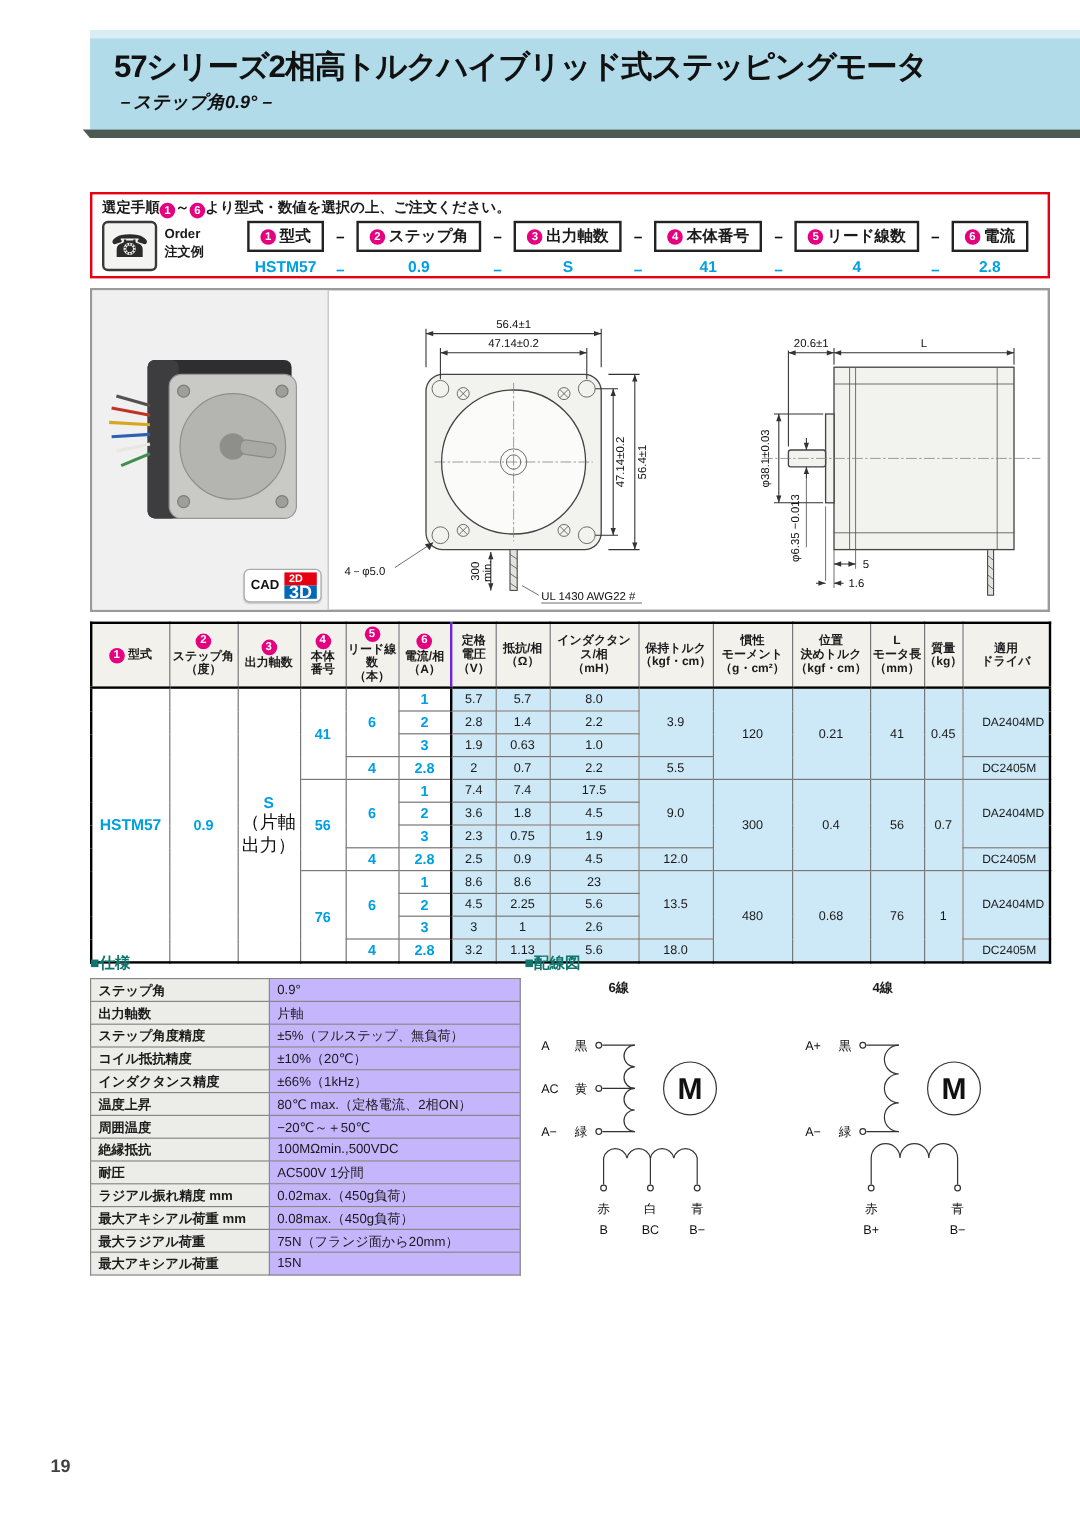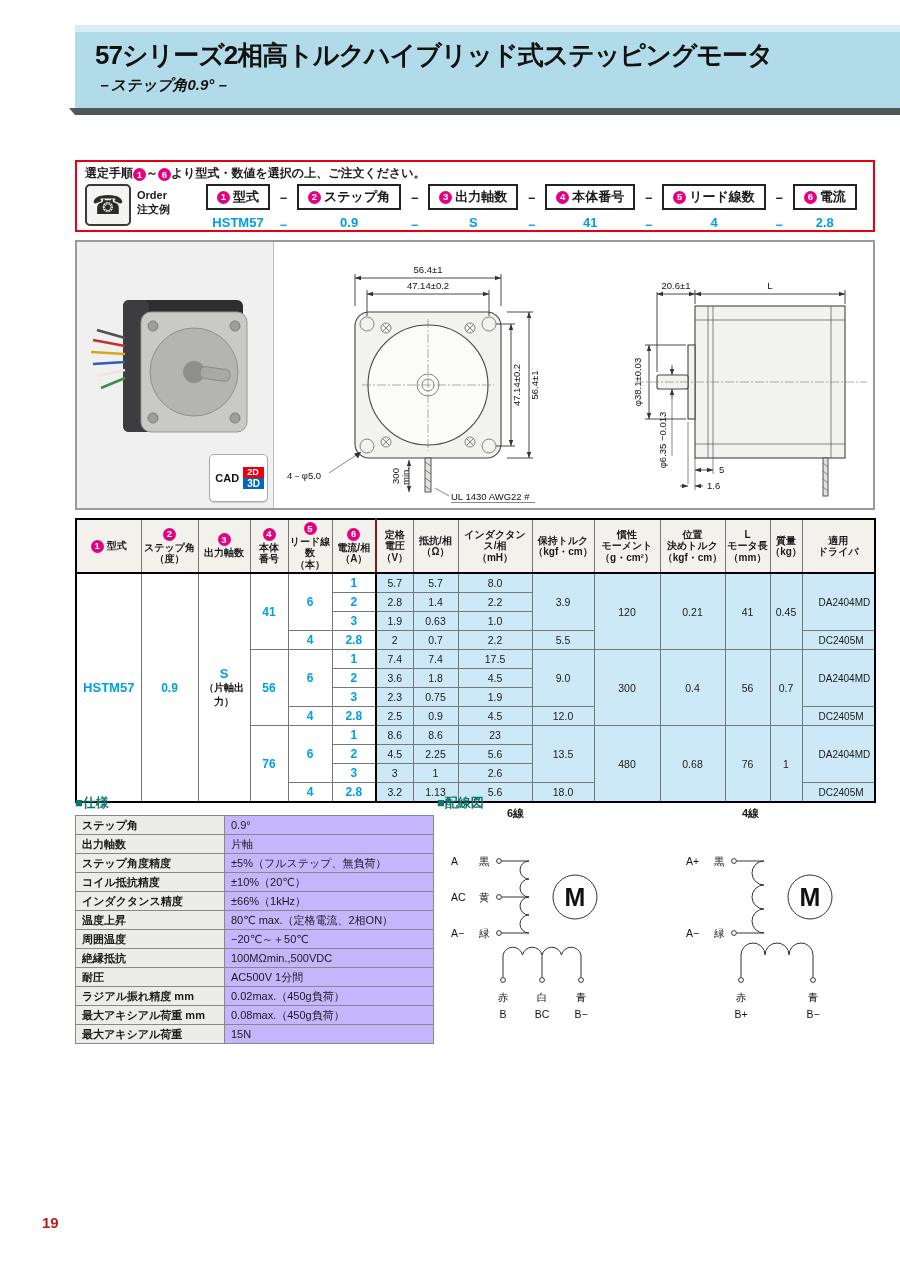"CAD" .cad-badge { padding: 12px 3px -> 2px 3px }
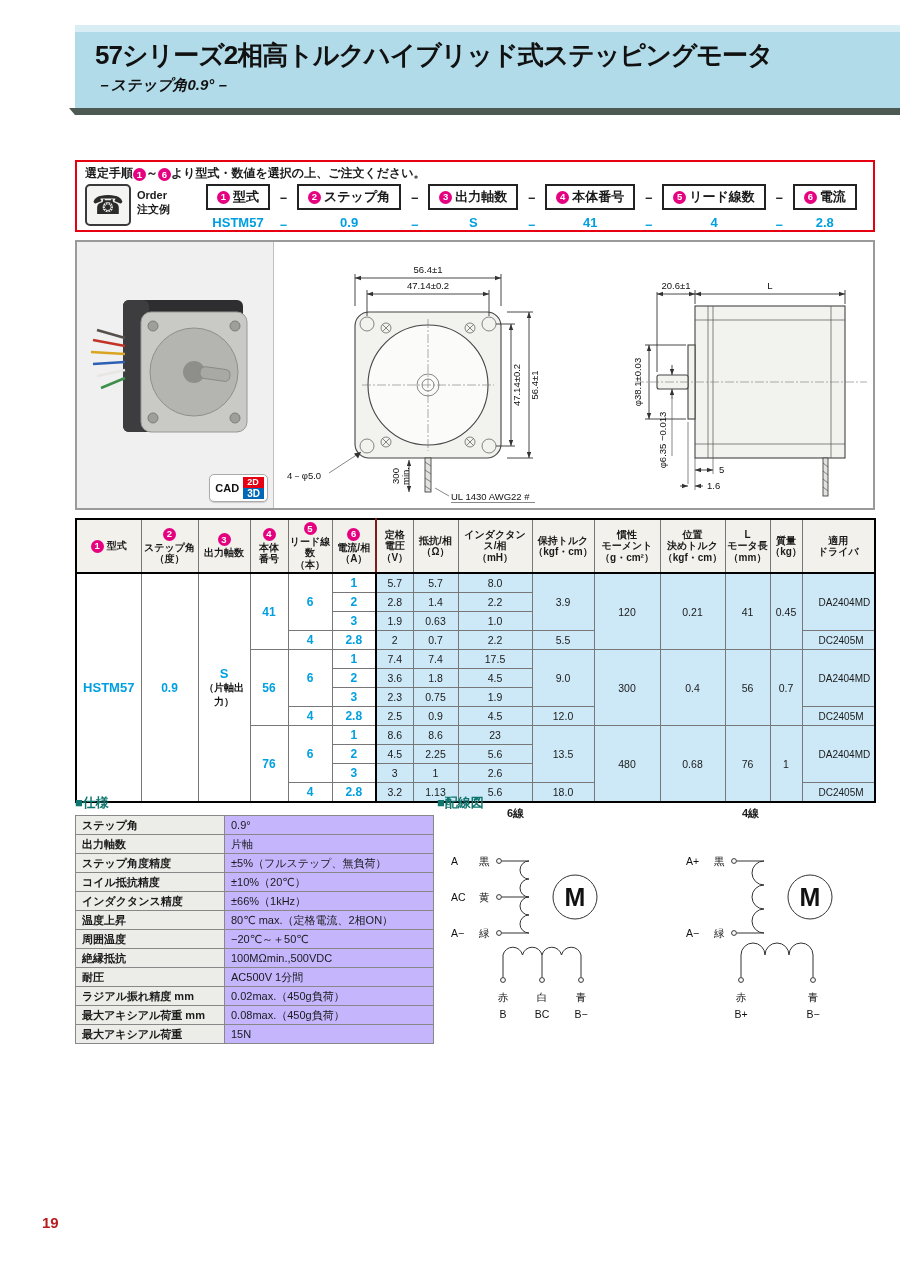"3D" .cad-badge .d3d { font-size: 10px -> 15px }
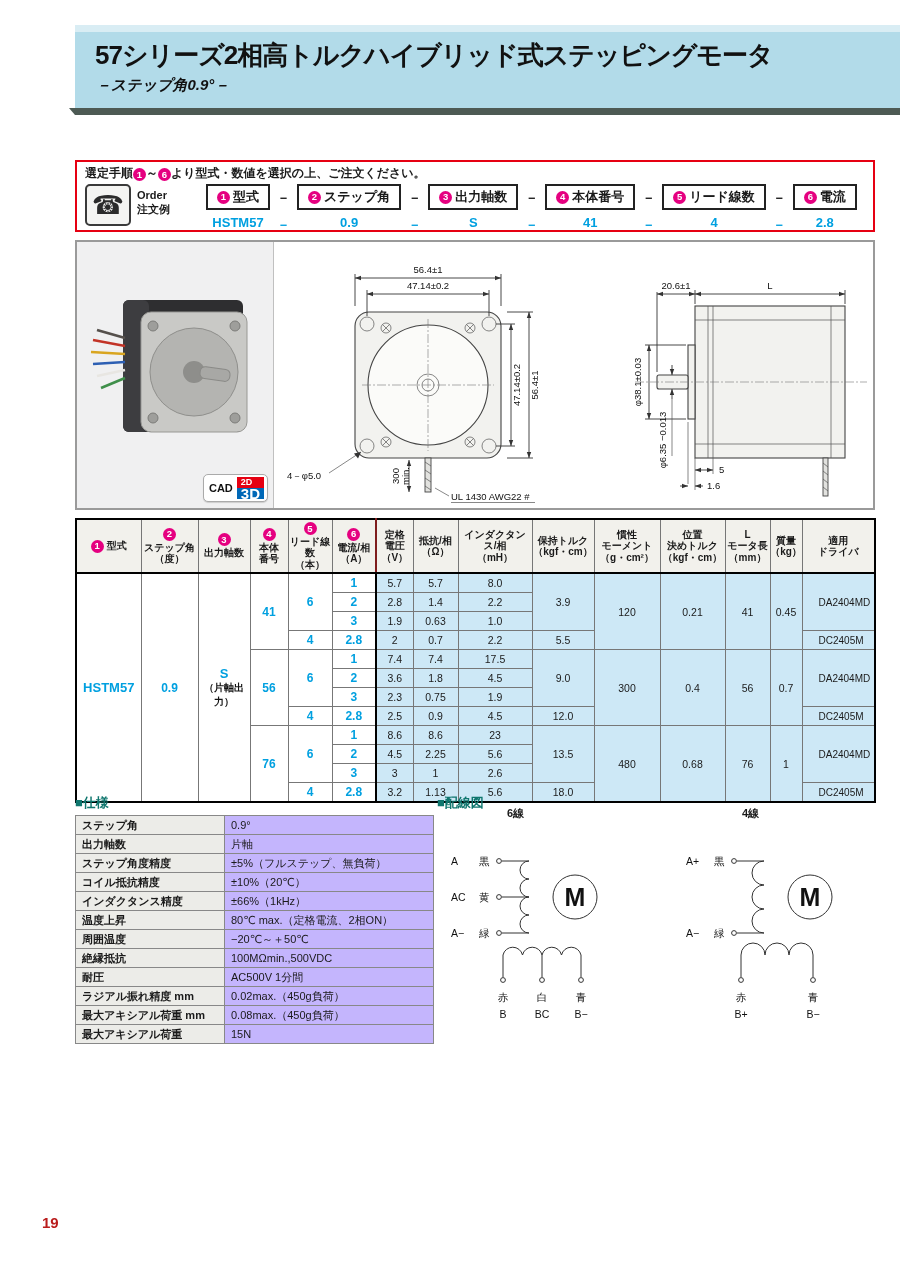"定格" th { border-left: 2px solid #7f1d1d -> 2px solid #6d28d9 }
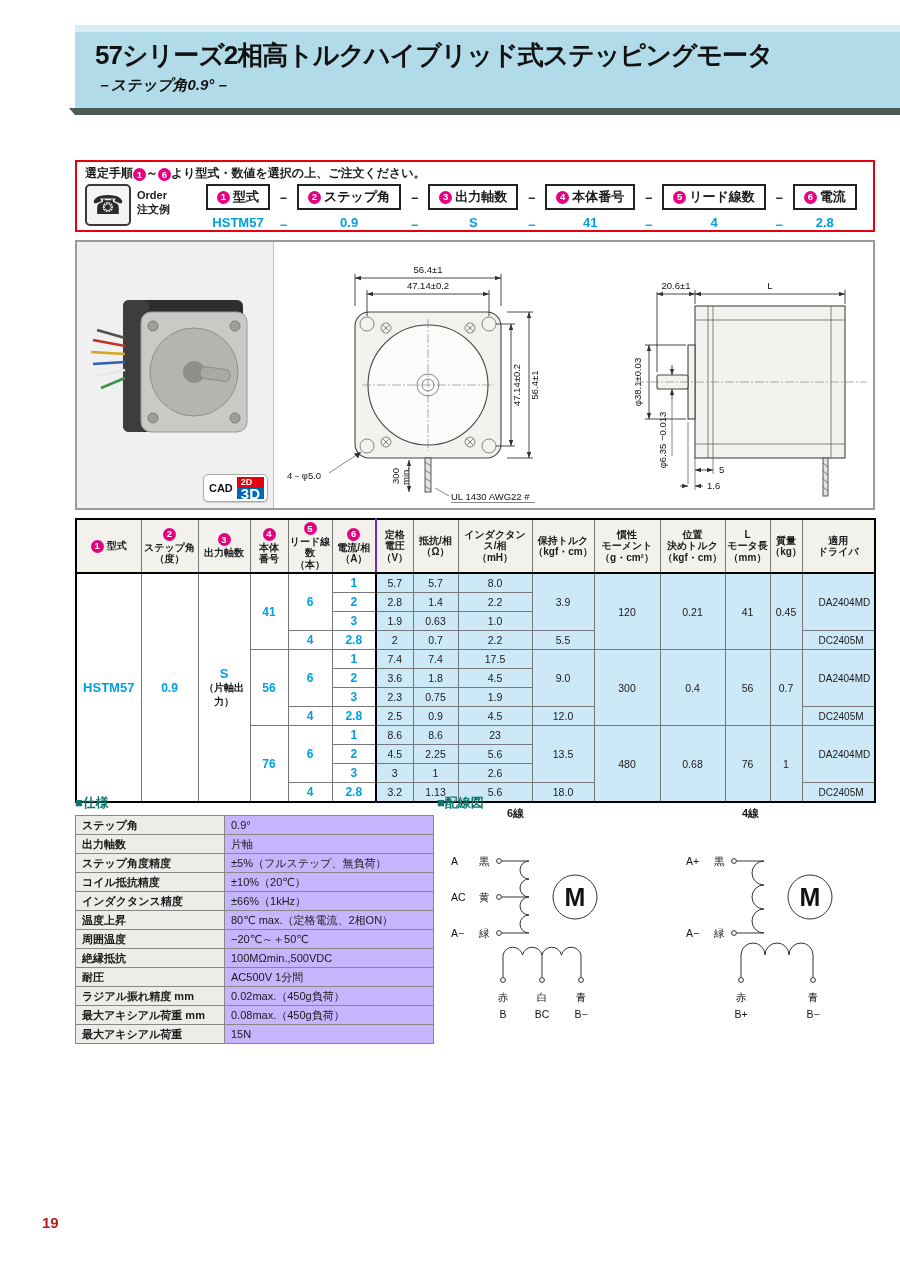"（片軸出力）" .shaft-note { font-size: 10px -> 15px; font-weight: bold -> normal }
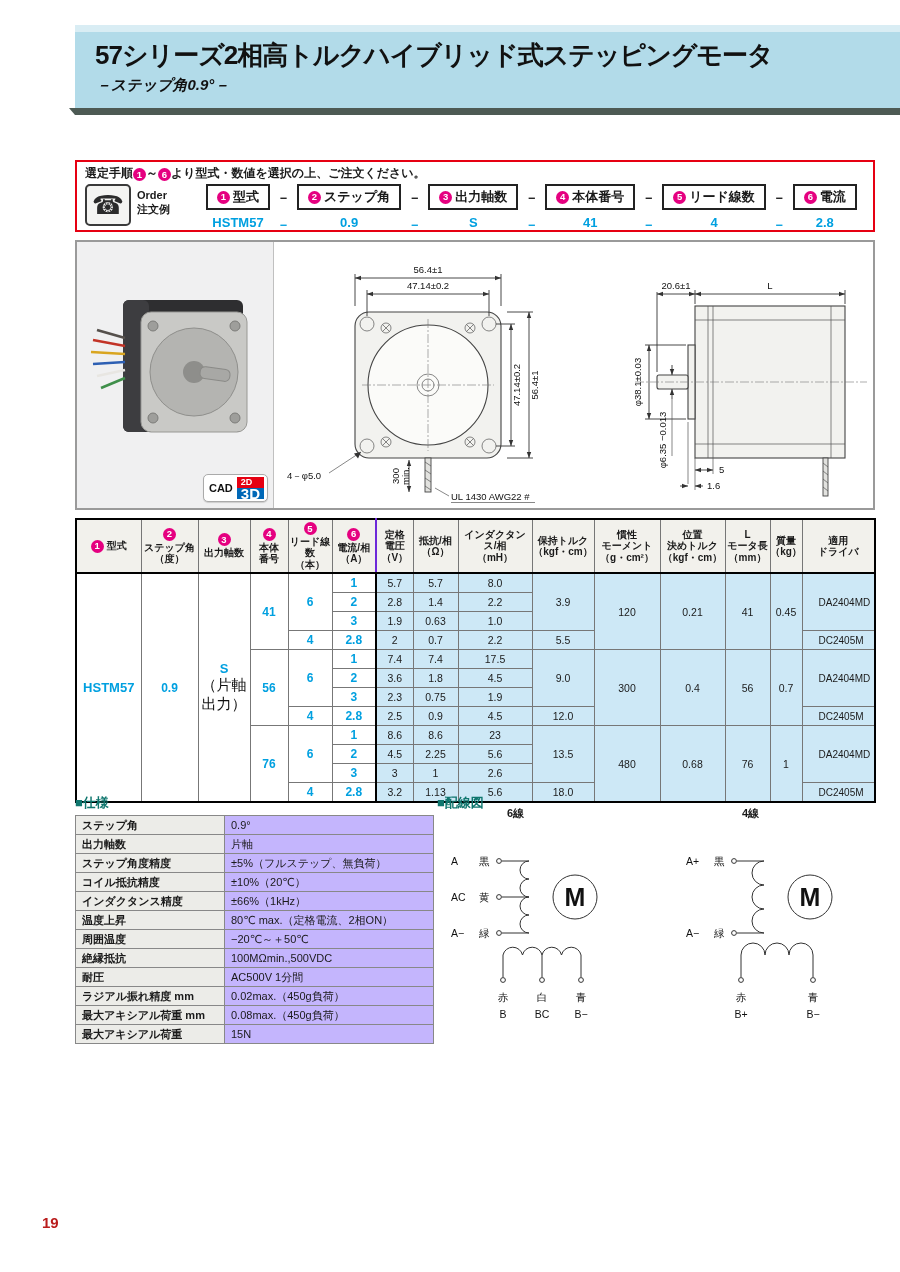"6線" .wire-diags { gap: 35px -> 20px; top: 12px -> 22px }
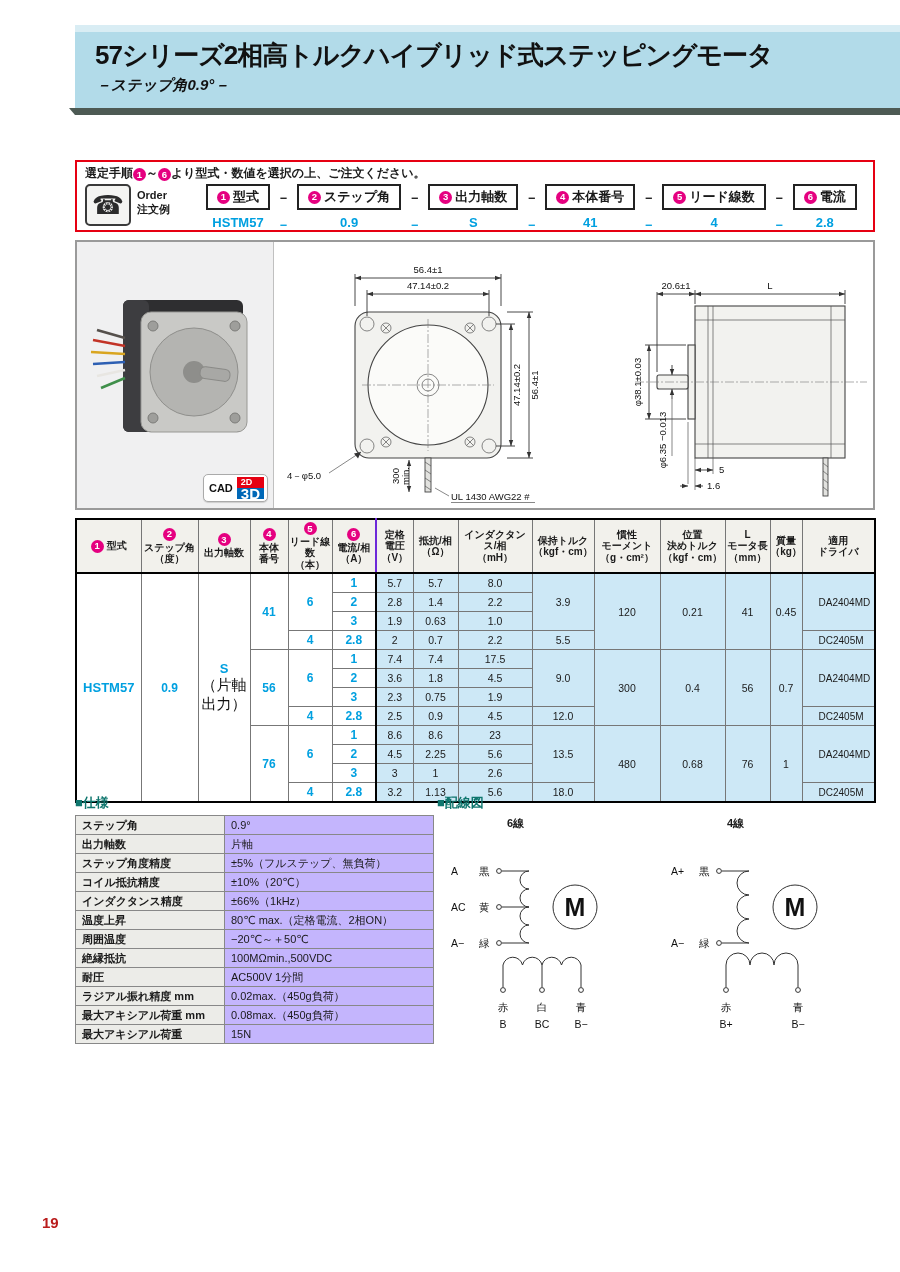"最大ラジアル荷重" tr { html: none -> <tr> <td>最大ラジアル荷重</td> <td>75N（フランジ面から20mm）</td> </tr> }
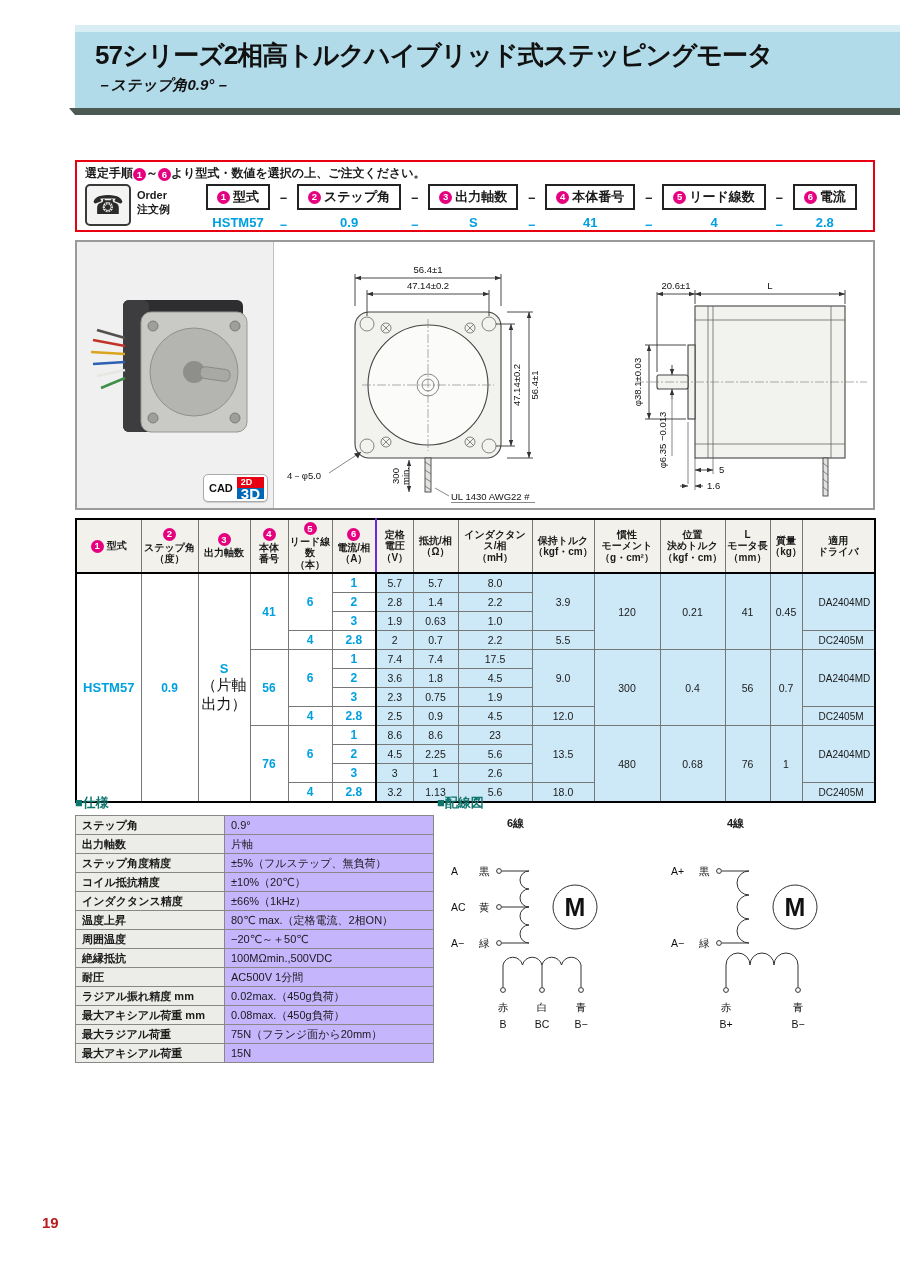"19" .page-num { color: #b91c1c -> #404040 }
